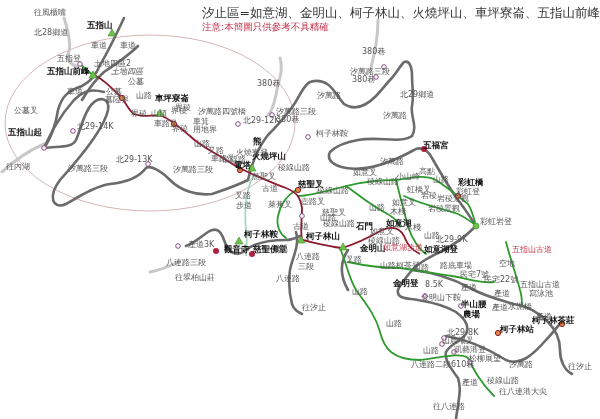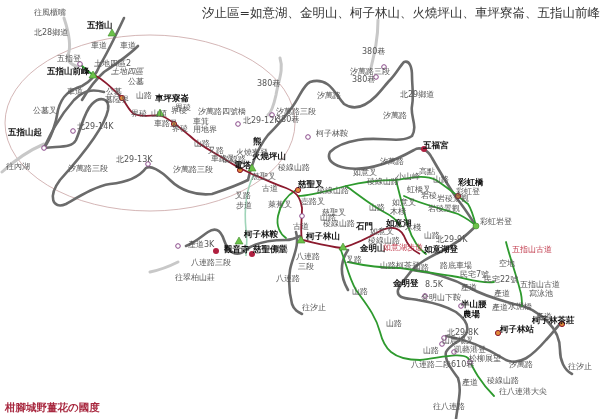"注意:本簡圖只供參考不具精確" div.subtitle { html: none -> <div>注意:本簡圖只供參考不具精確</div> }
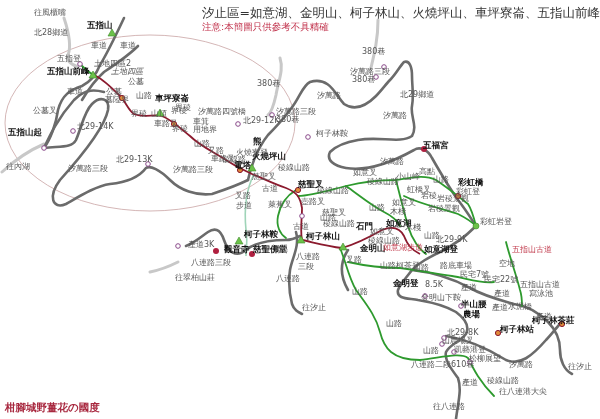"公墓叉" div.lbl { left: 33px -> 14px }
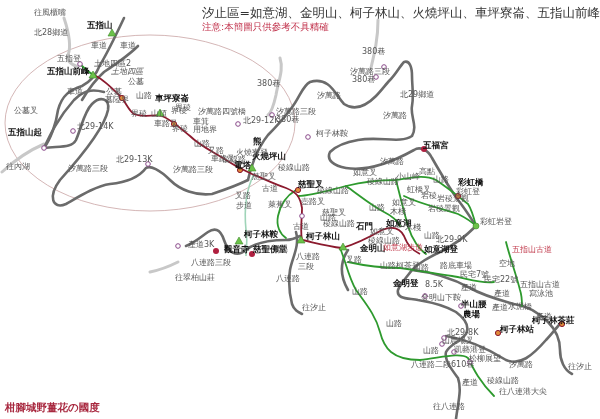"八連路三段" div.lbl { margin-left: 25px -> none }
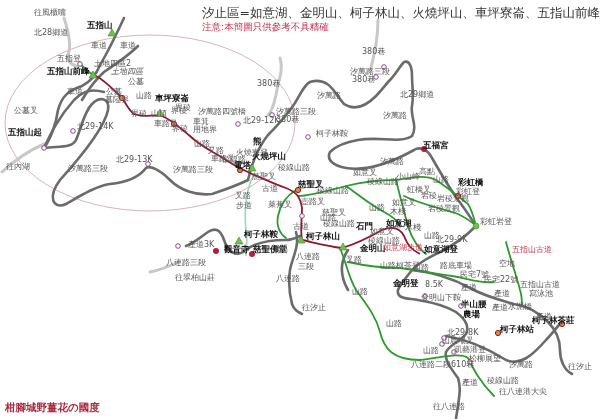"柑腳城野薑花の國度" div.footer { html: <div>柑腳城野薑花の國度</div> -> none }
